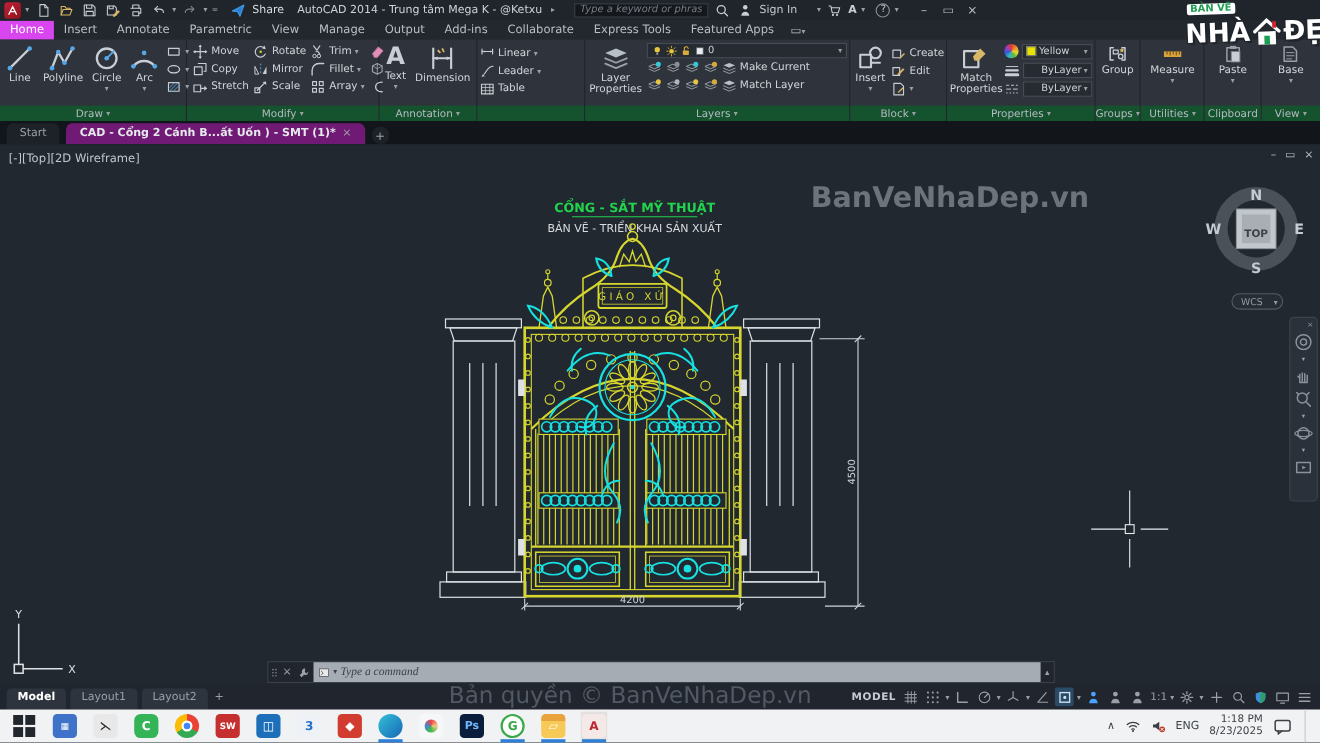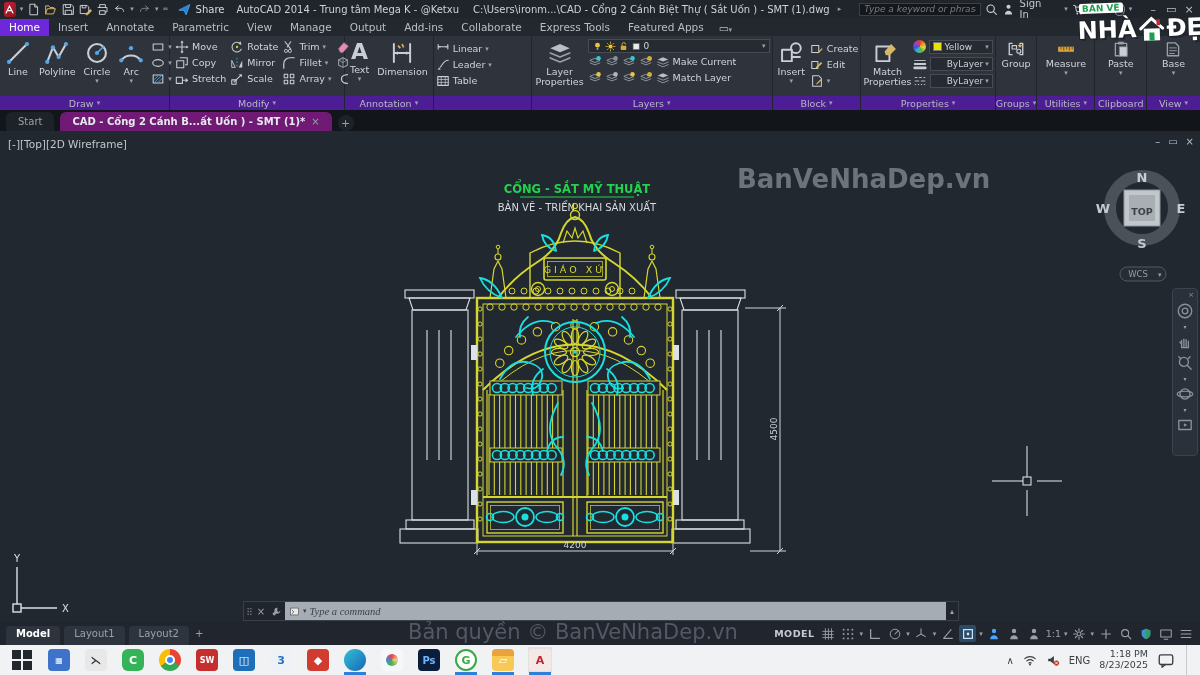"C:\Users\ironm...\CAD - Cổng 2 Cánh" span { html: <span>C:\Users\ironm...\CAD - Cổng 2 Cánh Biệt Thự ( Sắt Uốn ) - SMT (1).dwg</span> -> none }
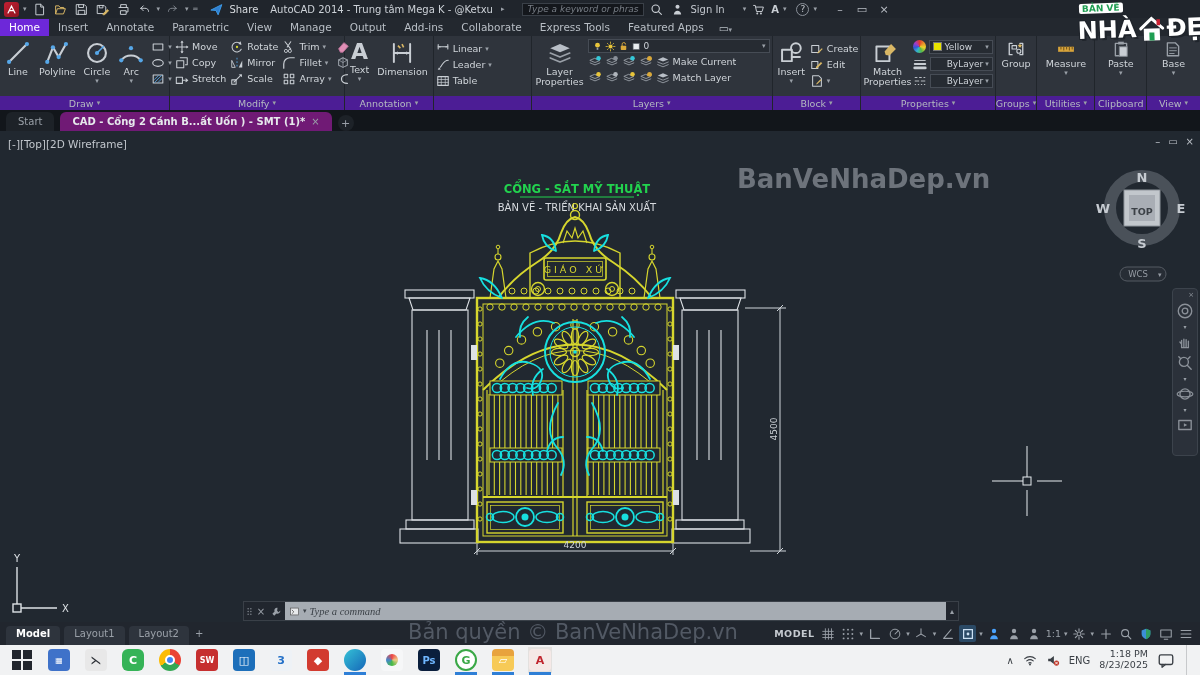"Home" .rtab.active { background: #6d28d9 -> #d946ef }
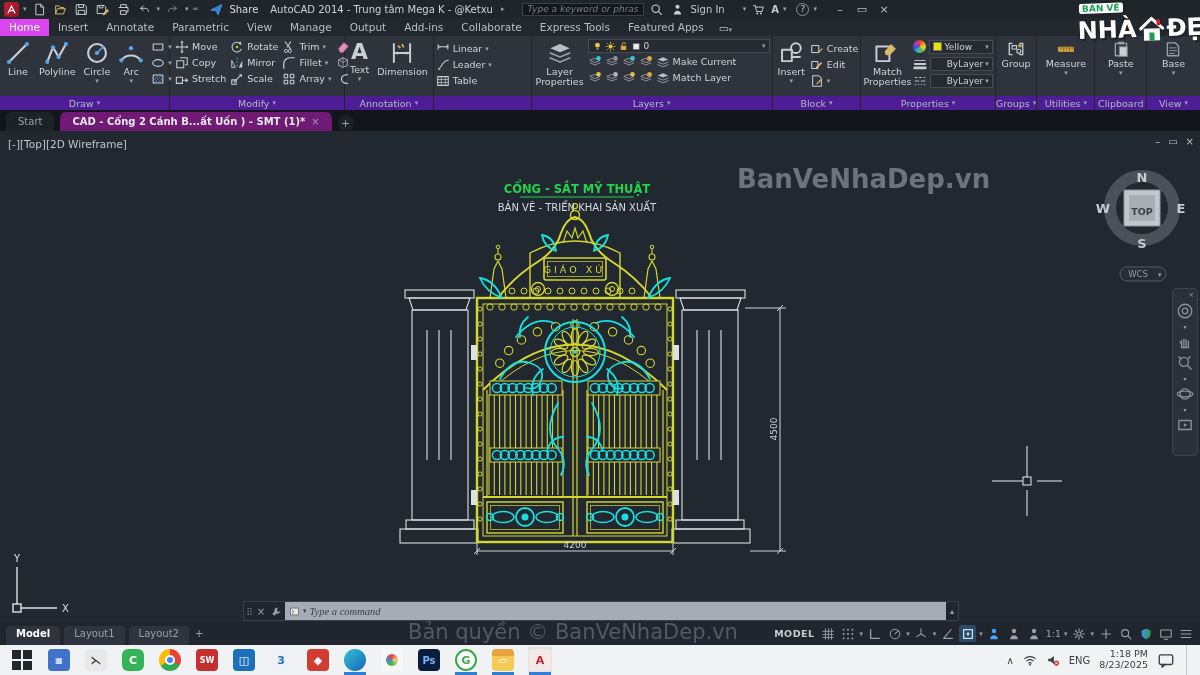"Draw" .plabel { background: #4c1d95 -> #14532d }
